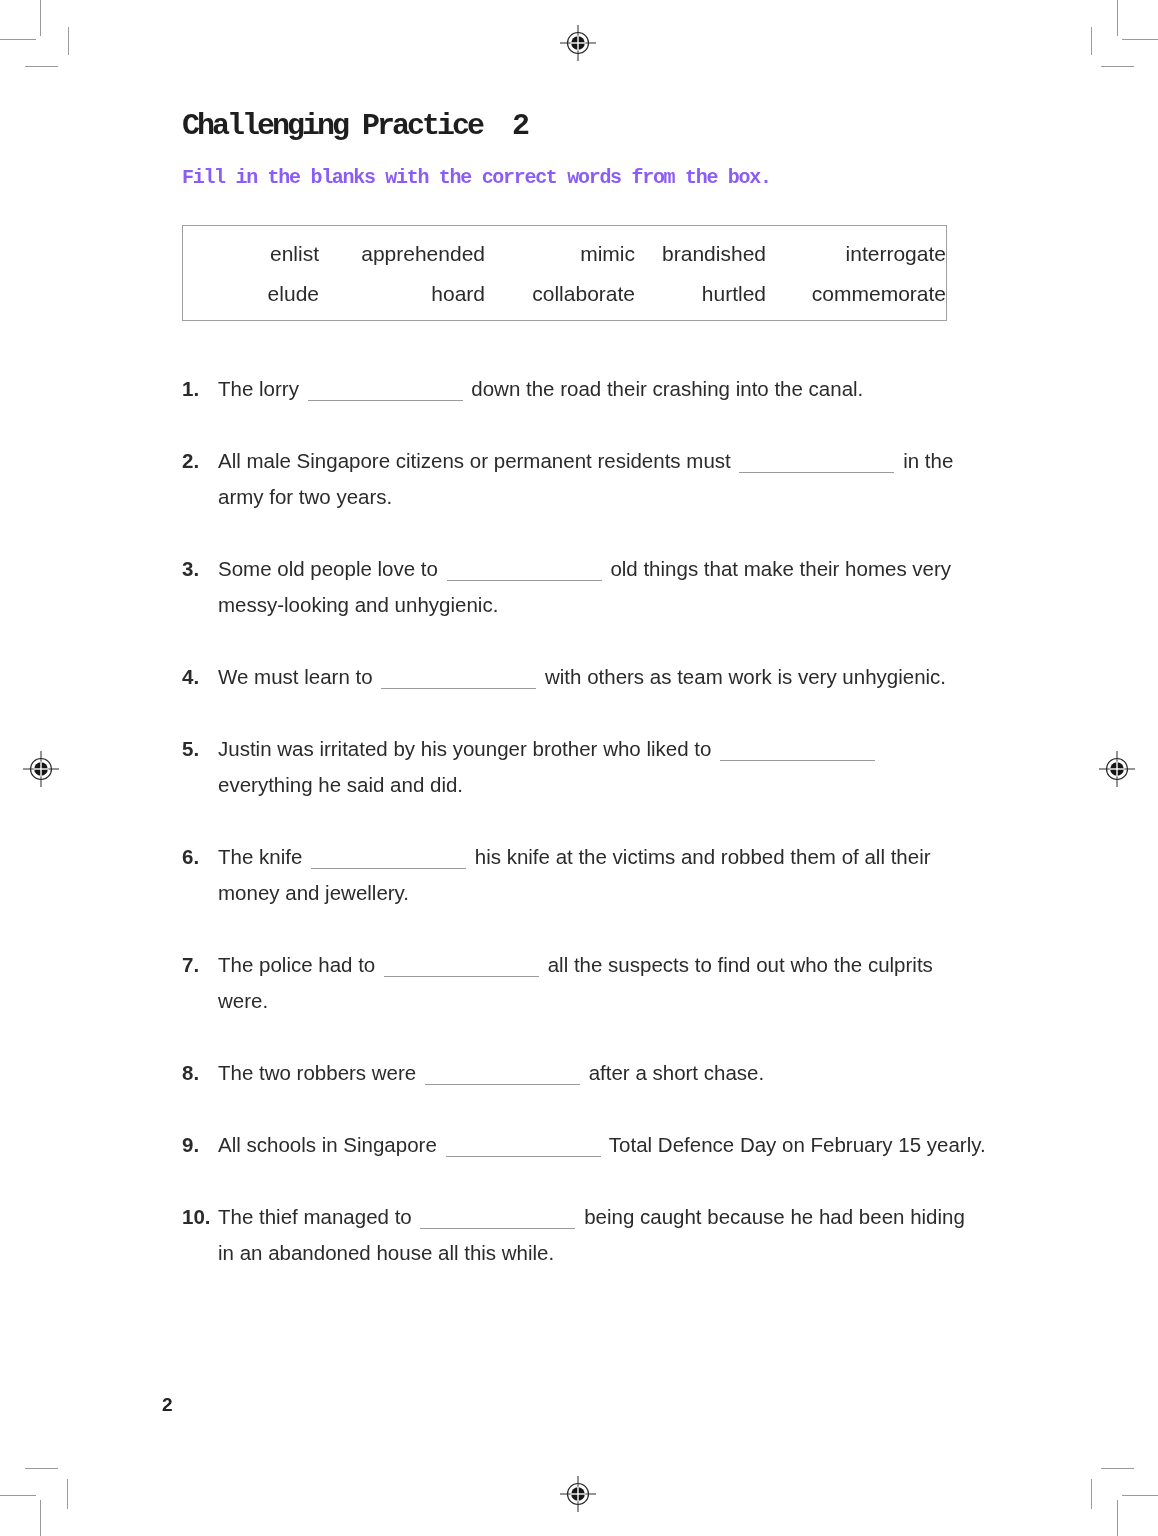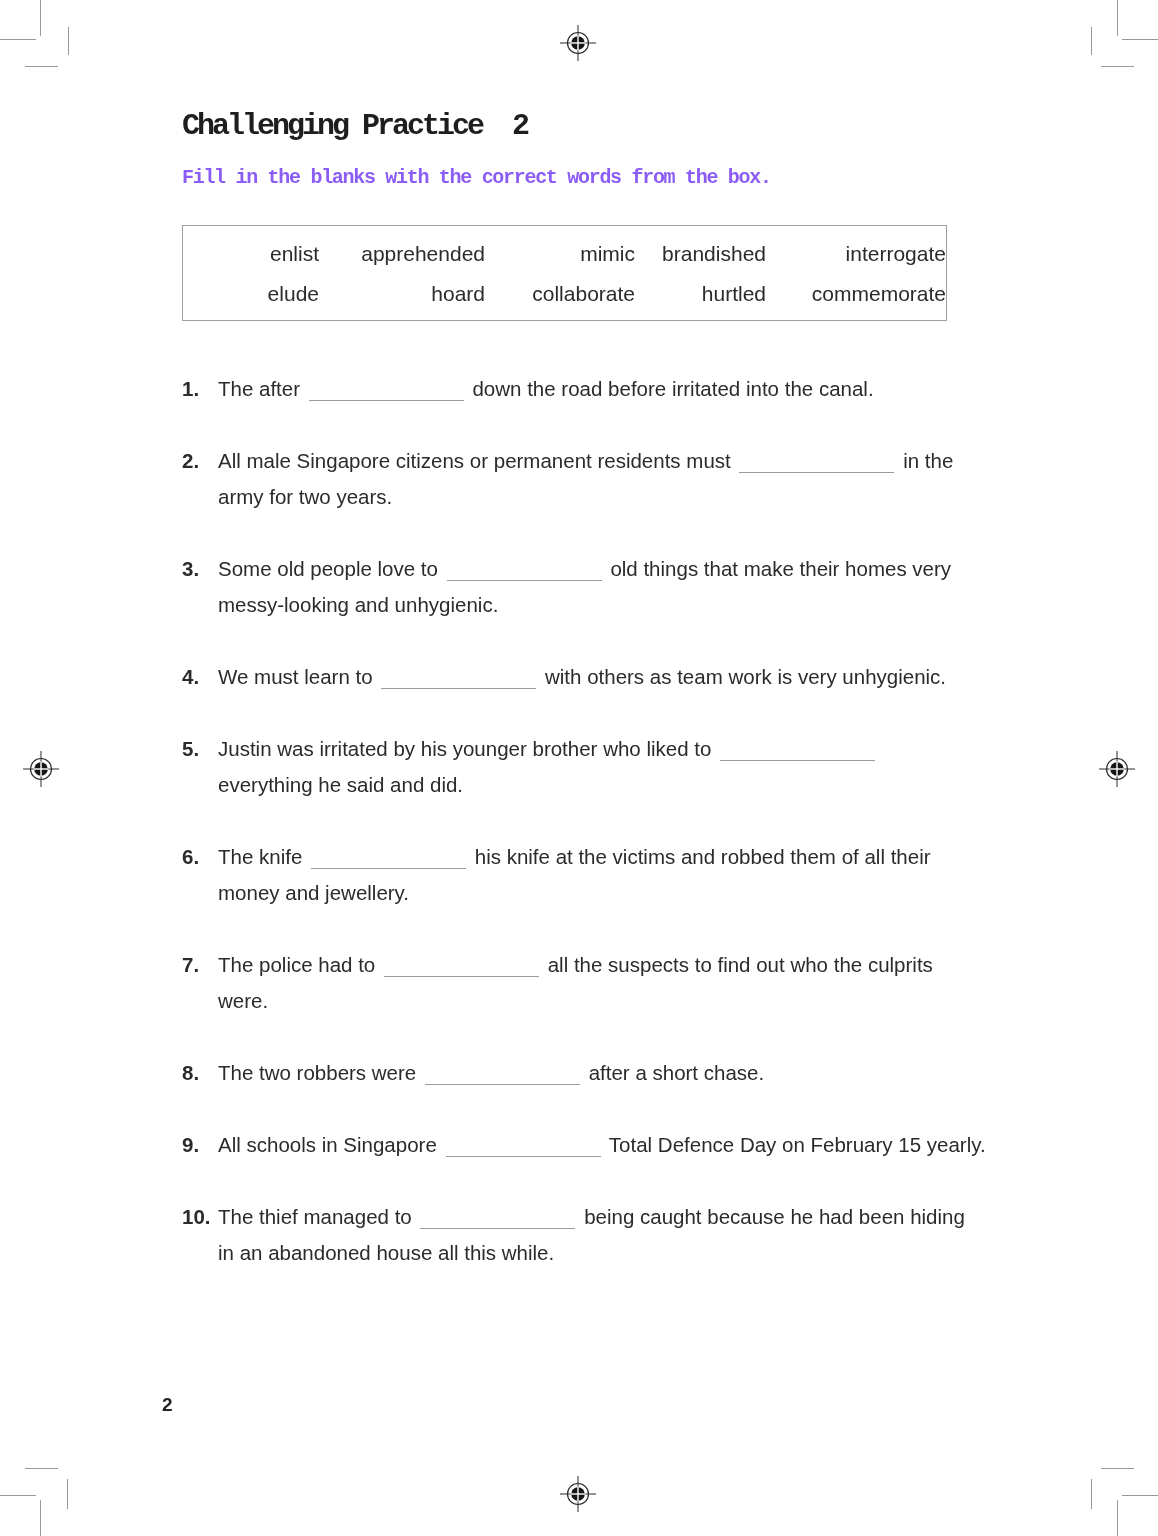"The after" span { text: after -> lorry }
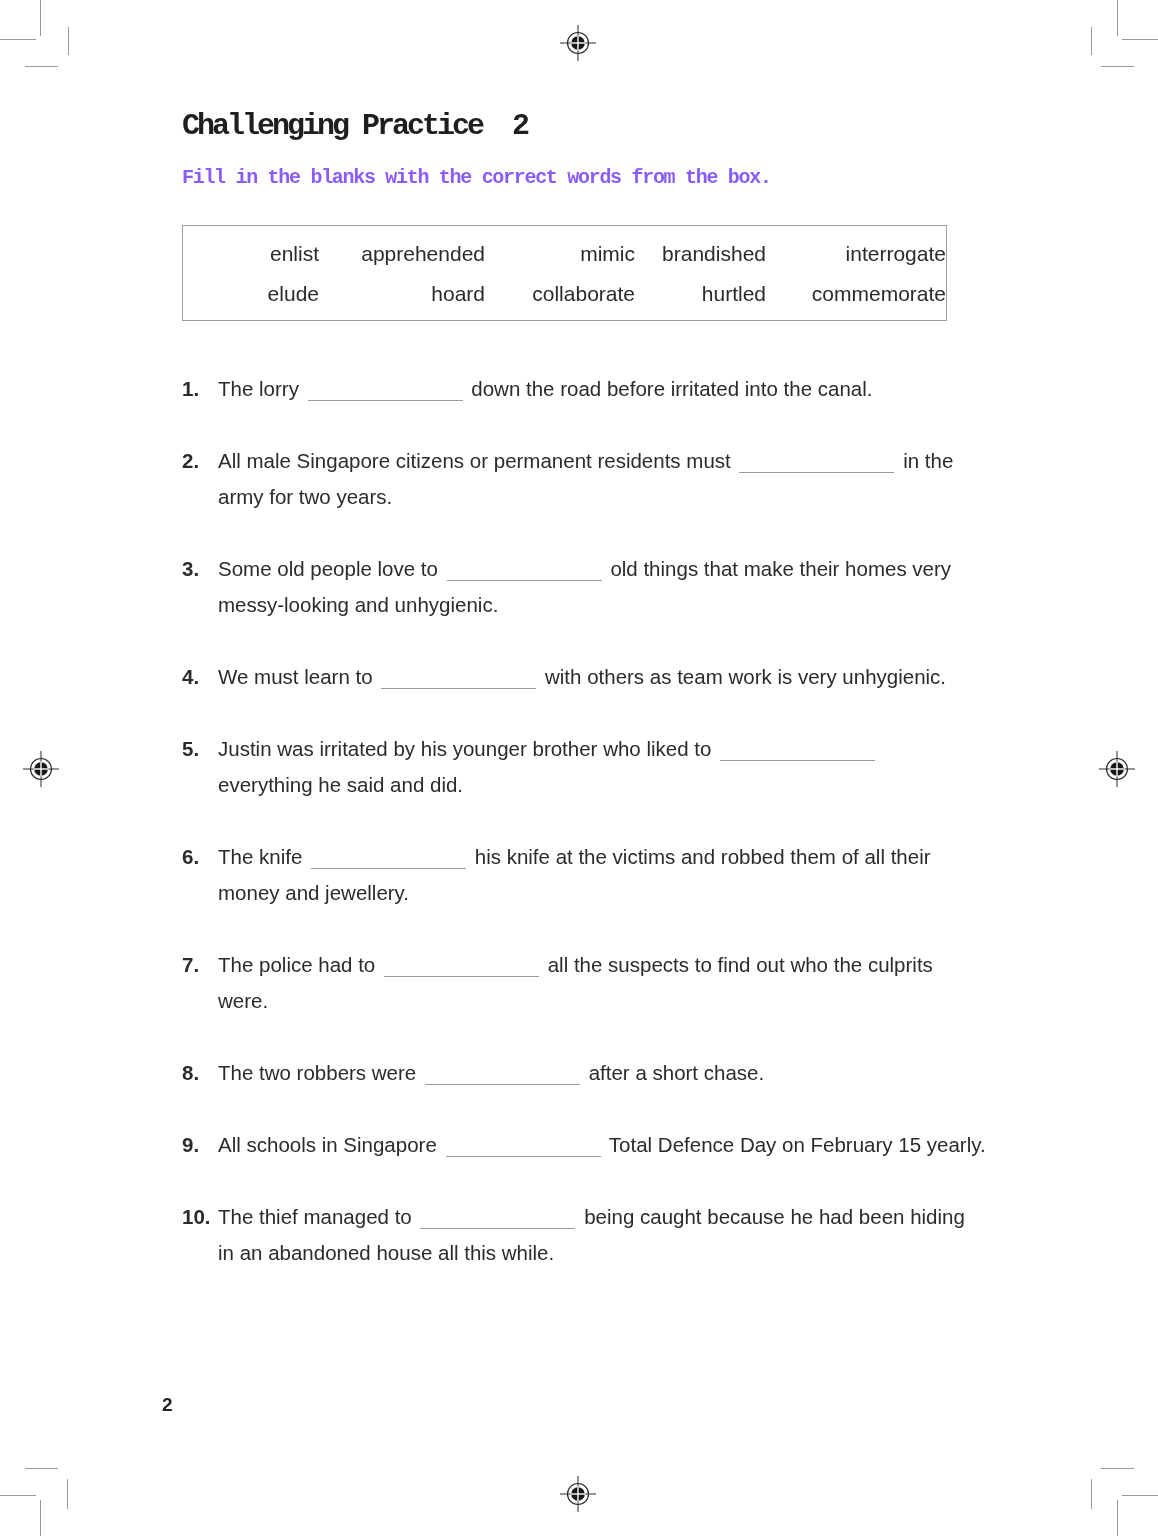"down the road before irritated" span { text: before irritated -> their crashing }
